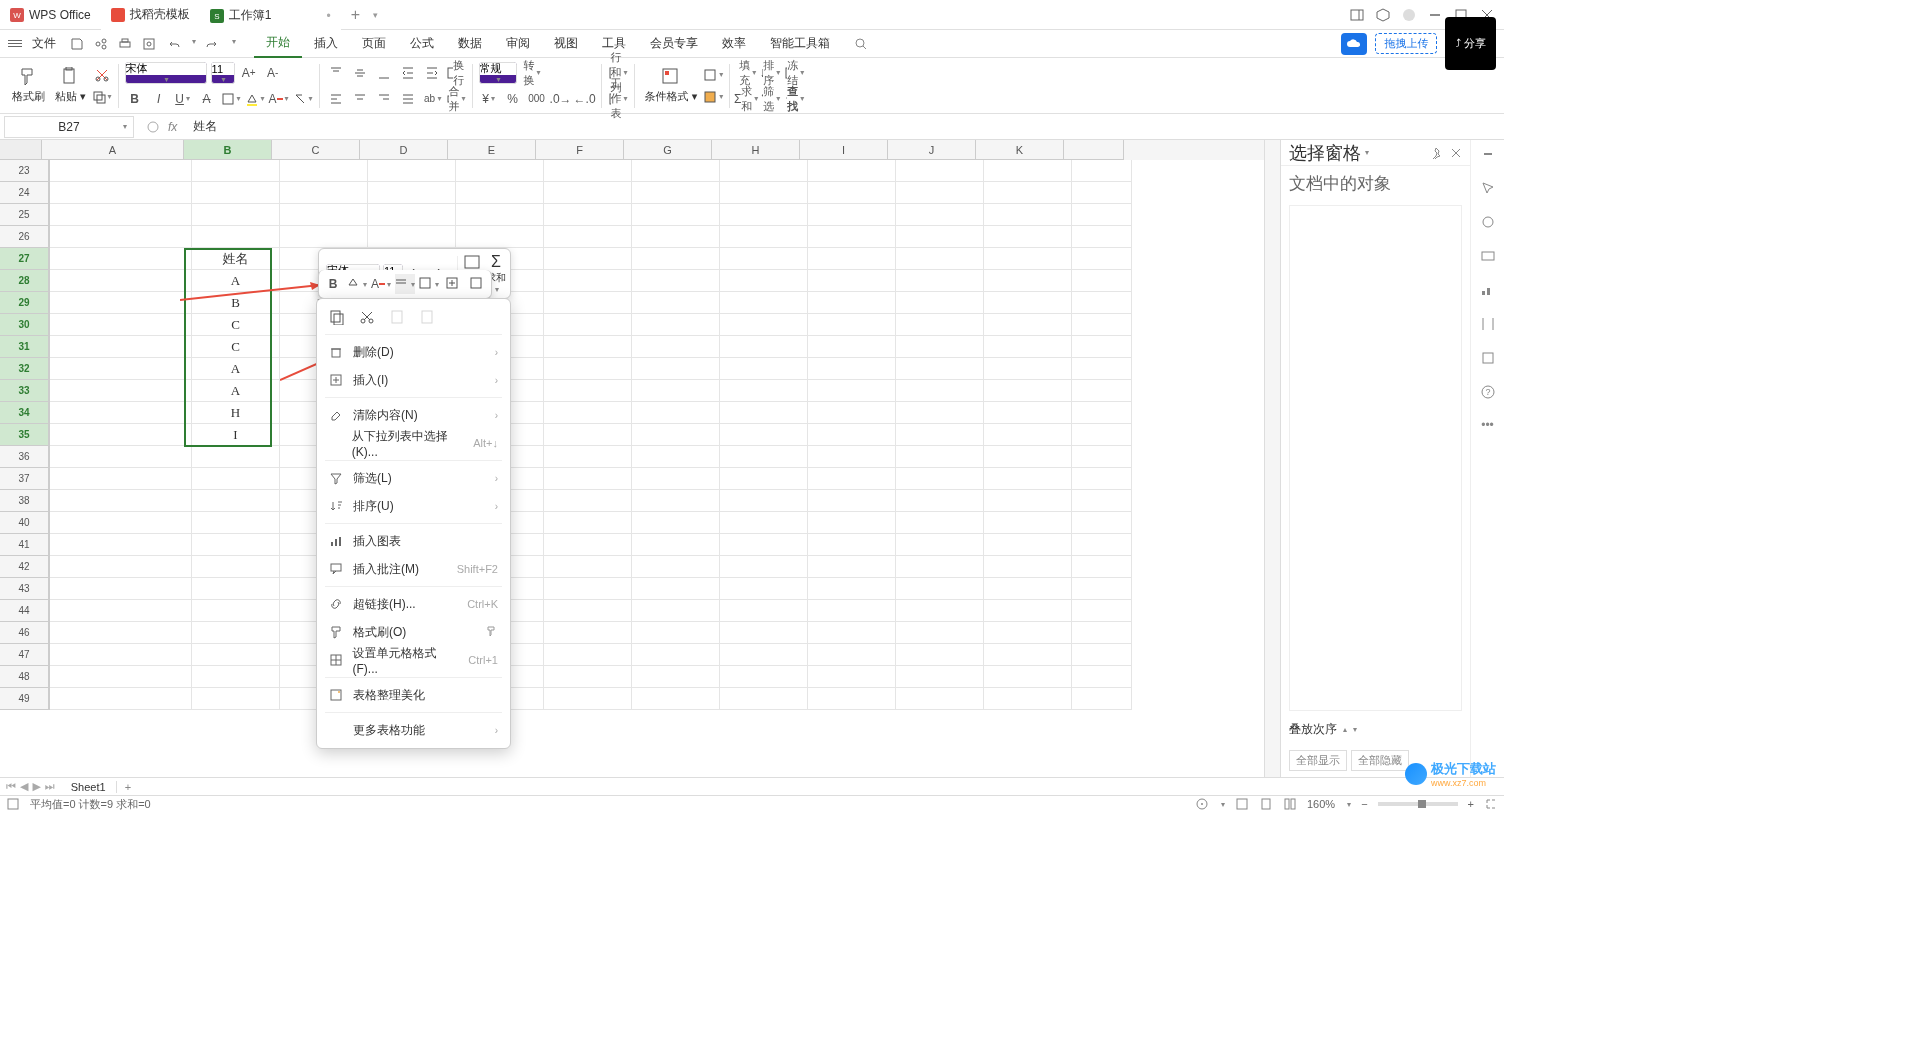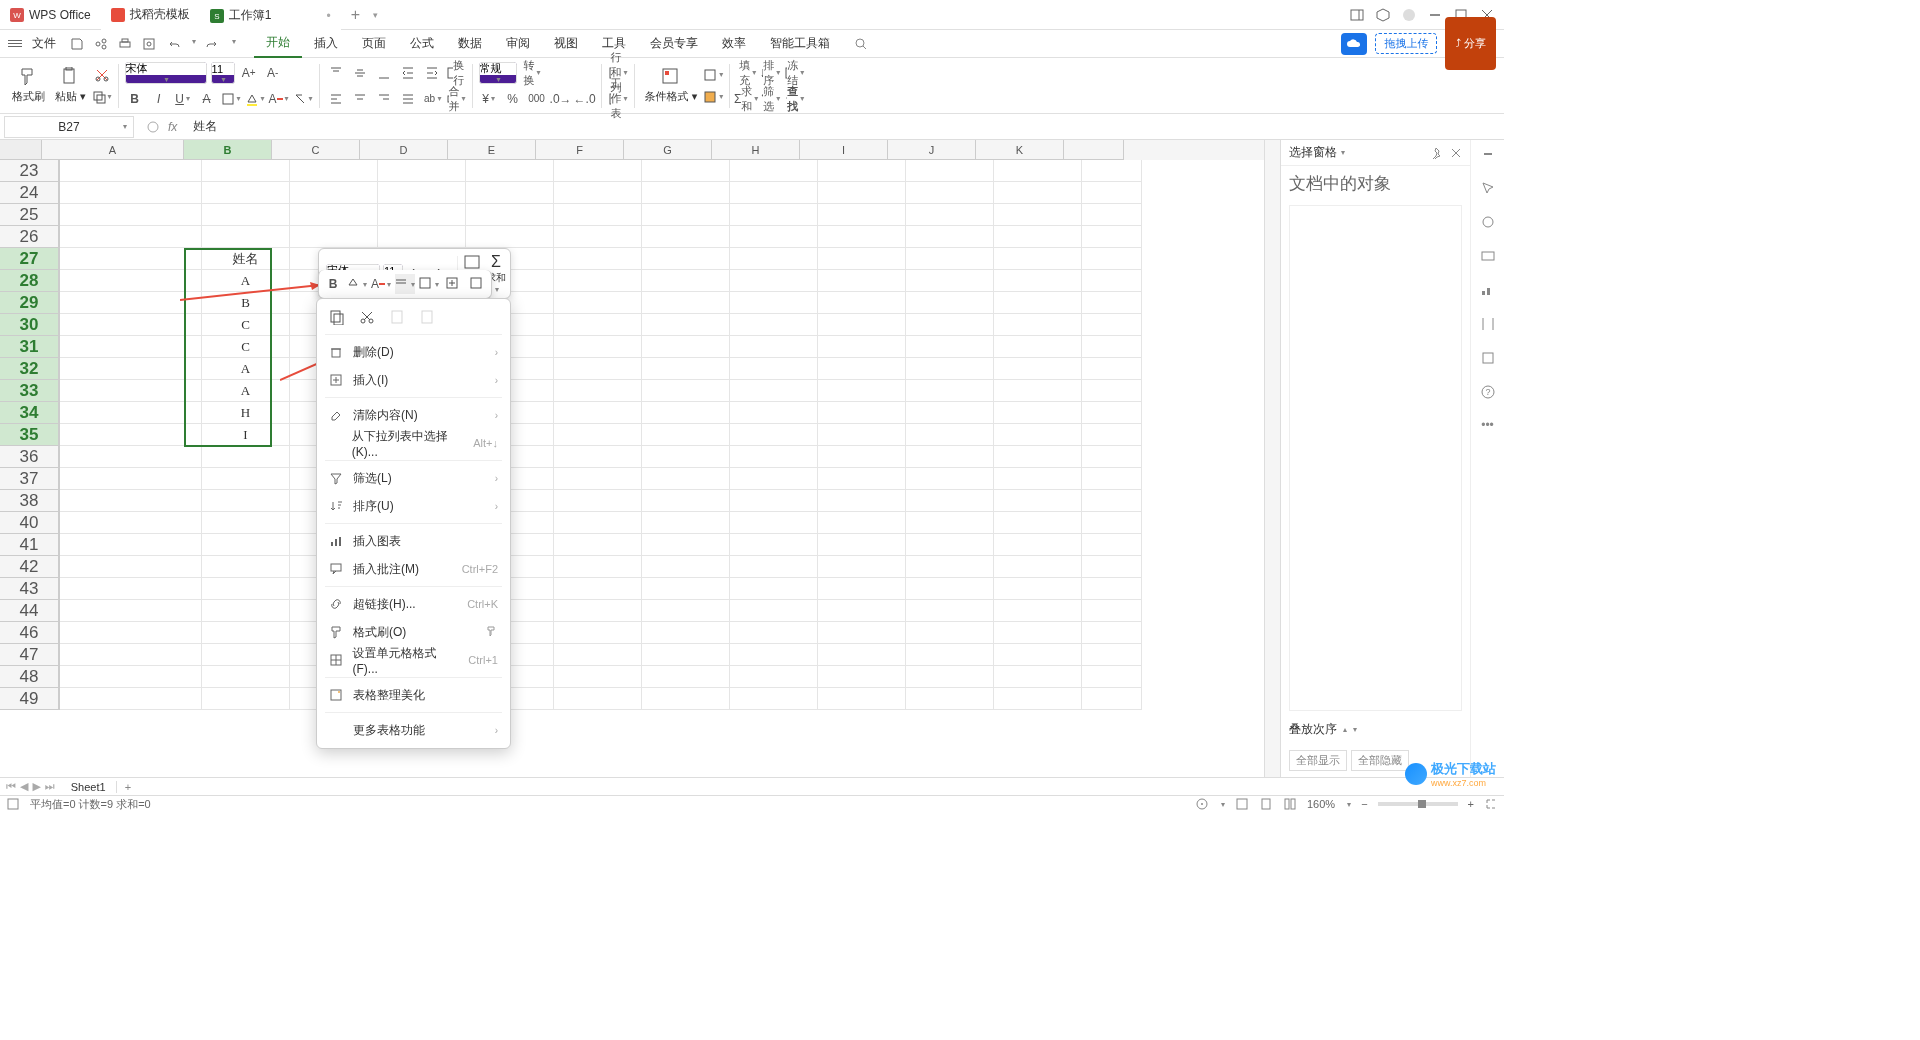"⤴ 分享" .share-btn { background: #c2410c -> #000000 }
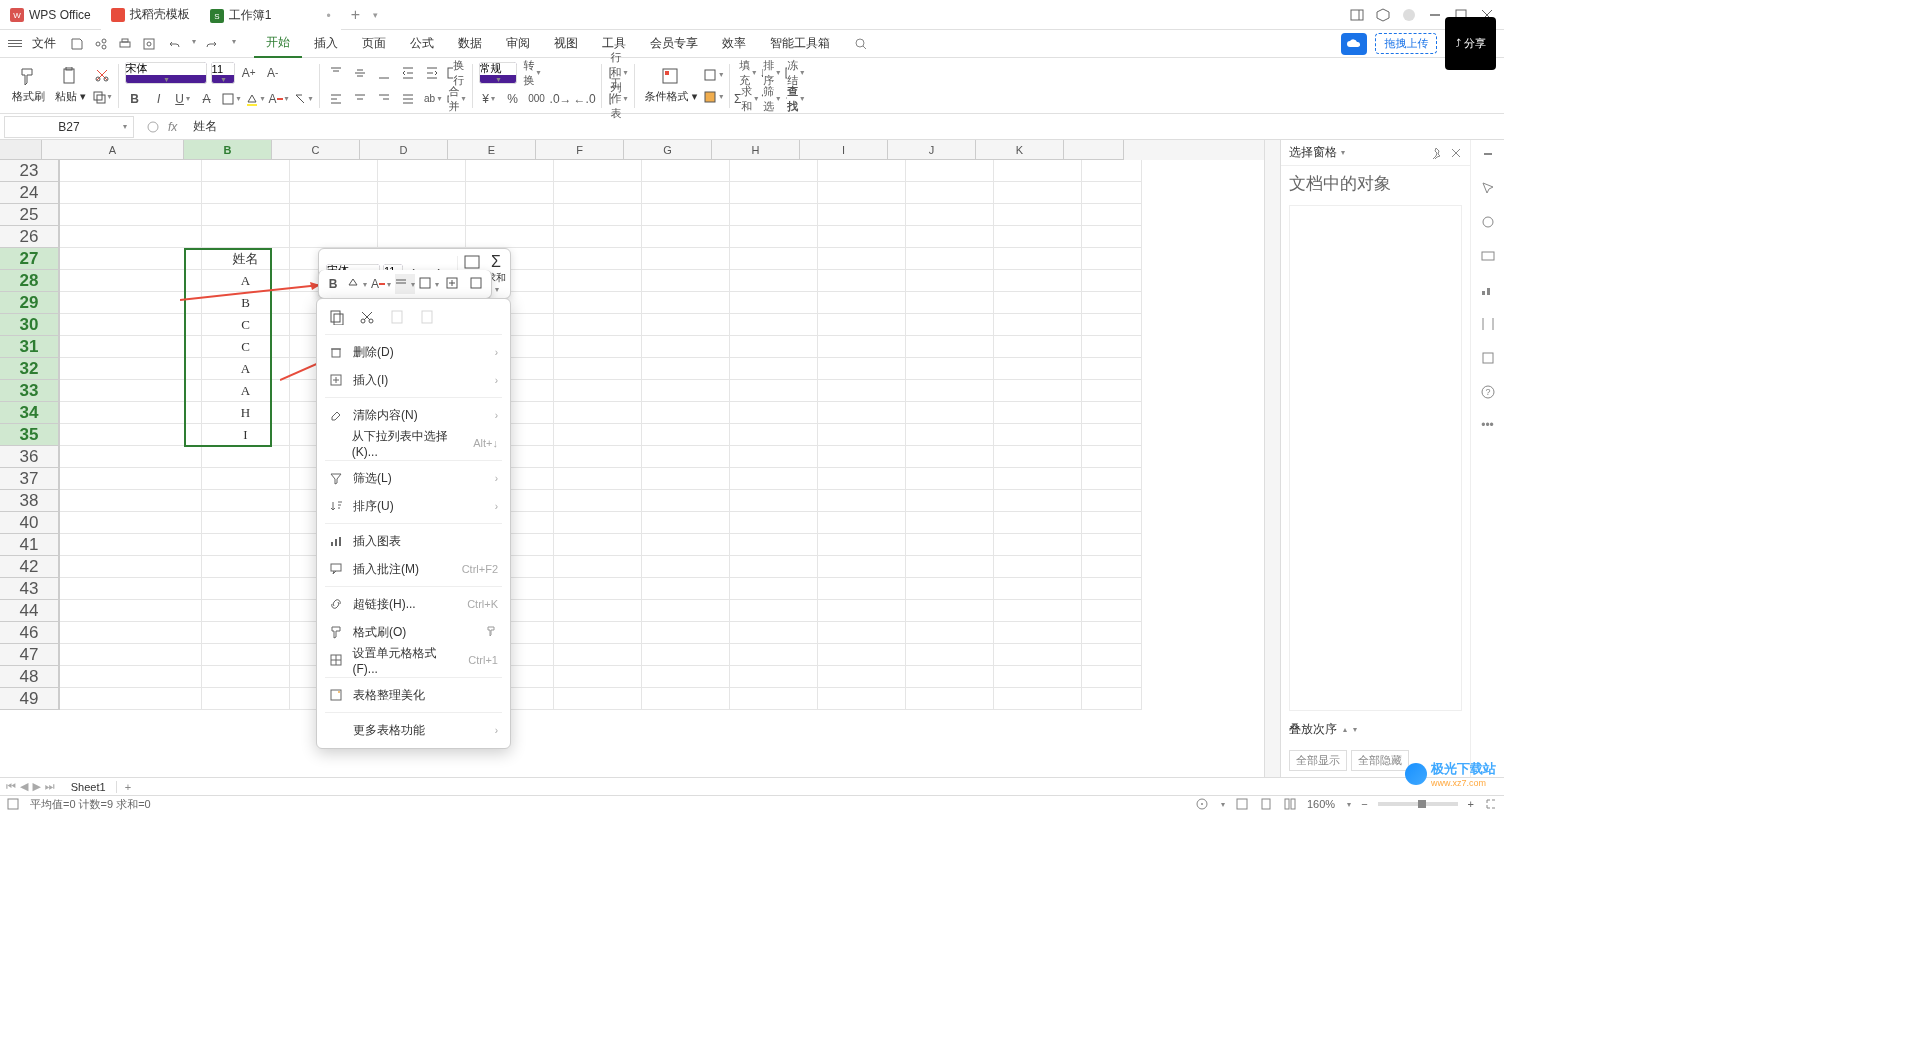"选择窗格" .rp-title { font-size: 12px -> 18px }
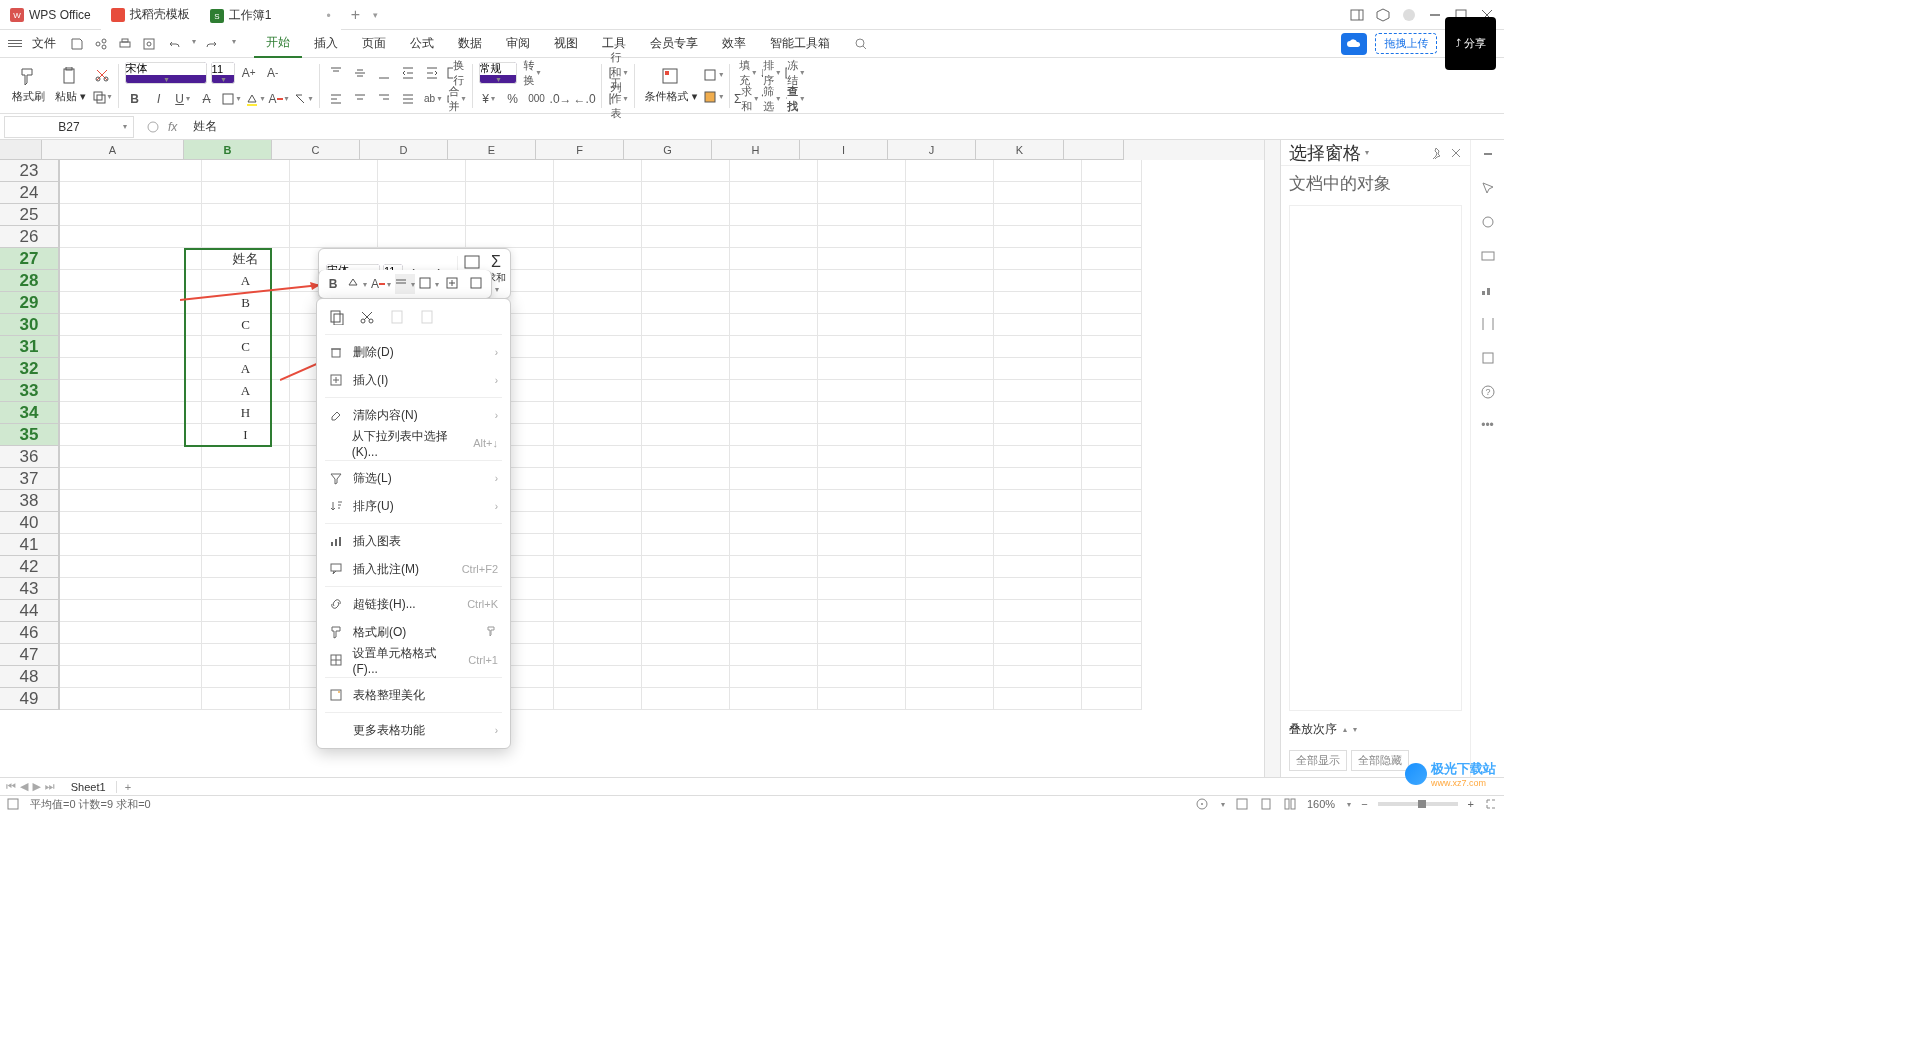"23" .row-h { font-size: 17px -> 10px; width: 60px -> 50px }
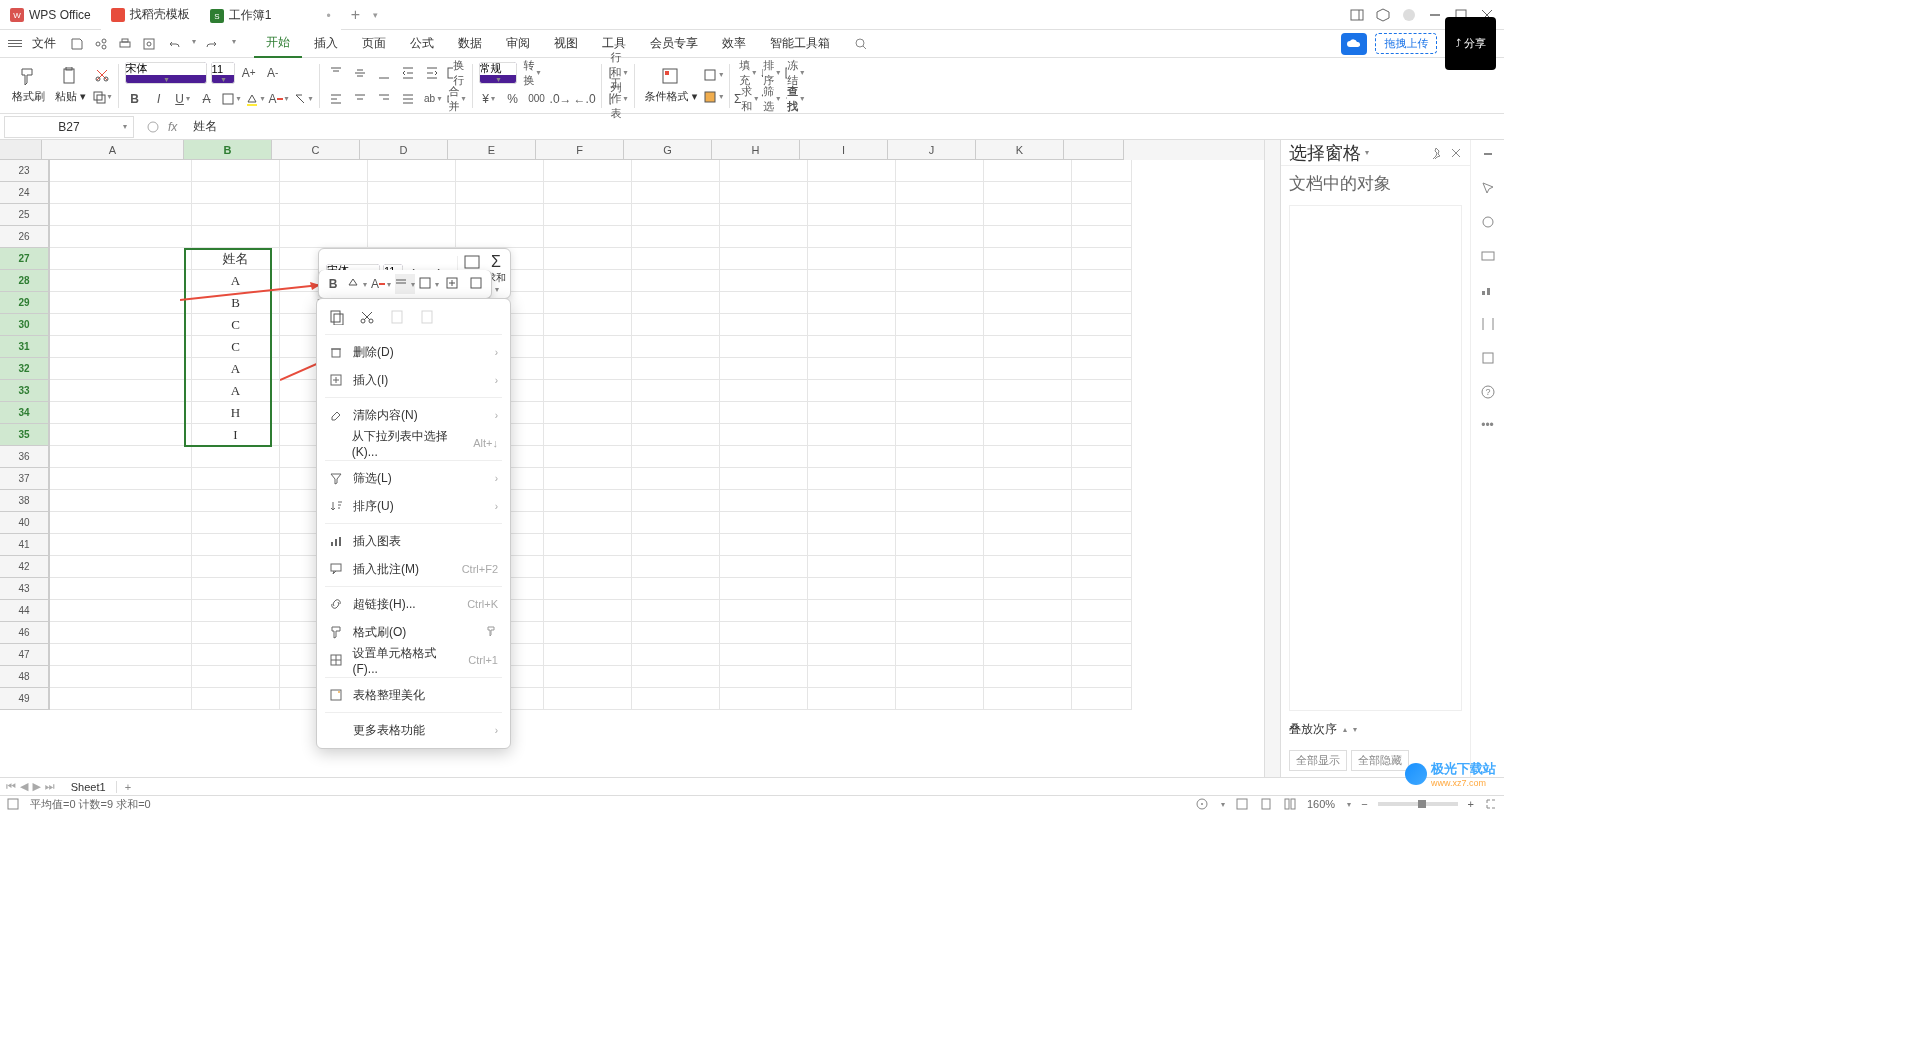"Ctrl+F2" span.cm-short { text: Ctrl+F2 -> Shift+F2 }
